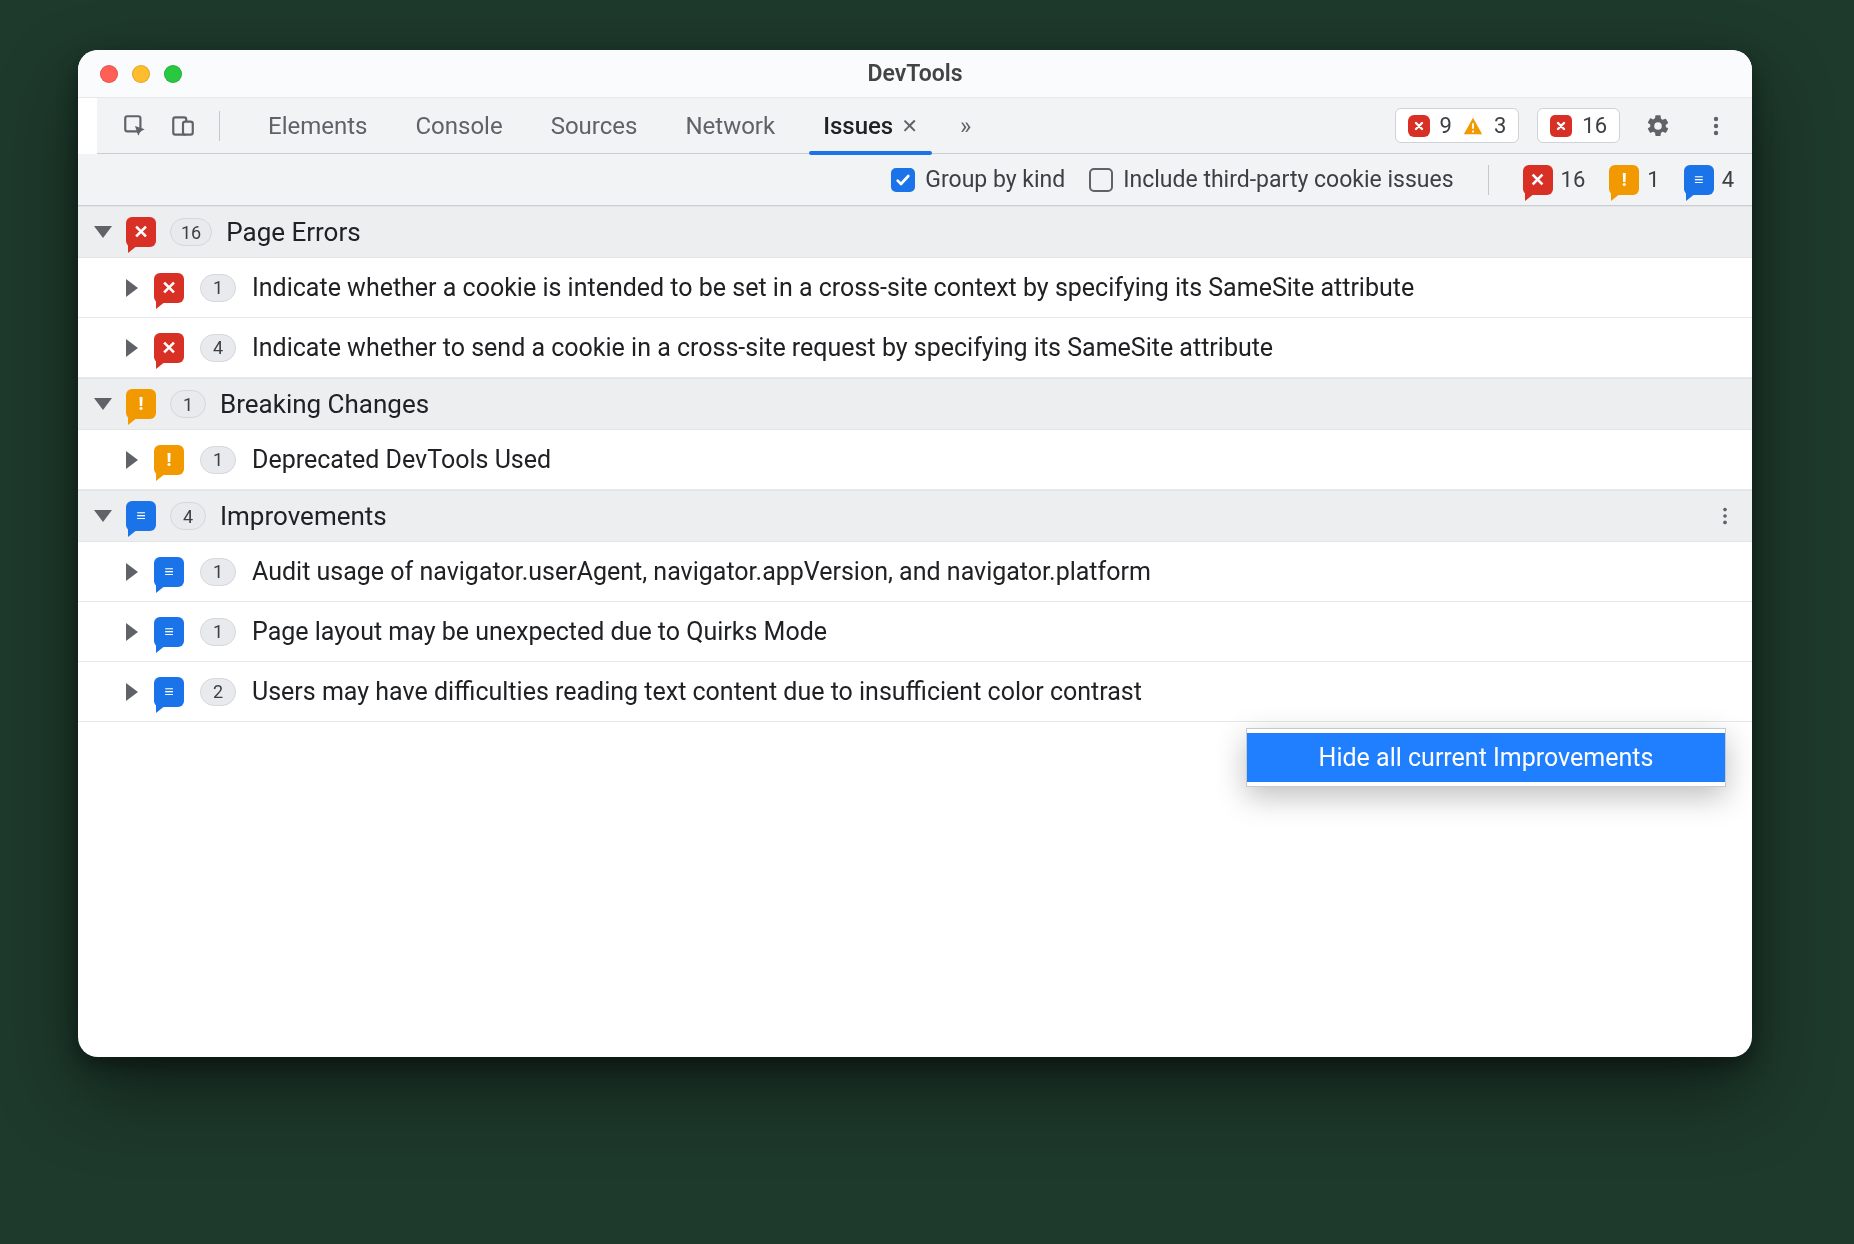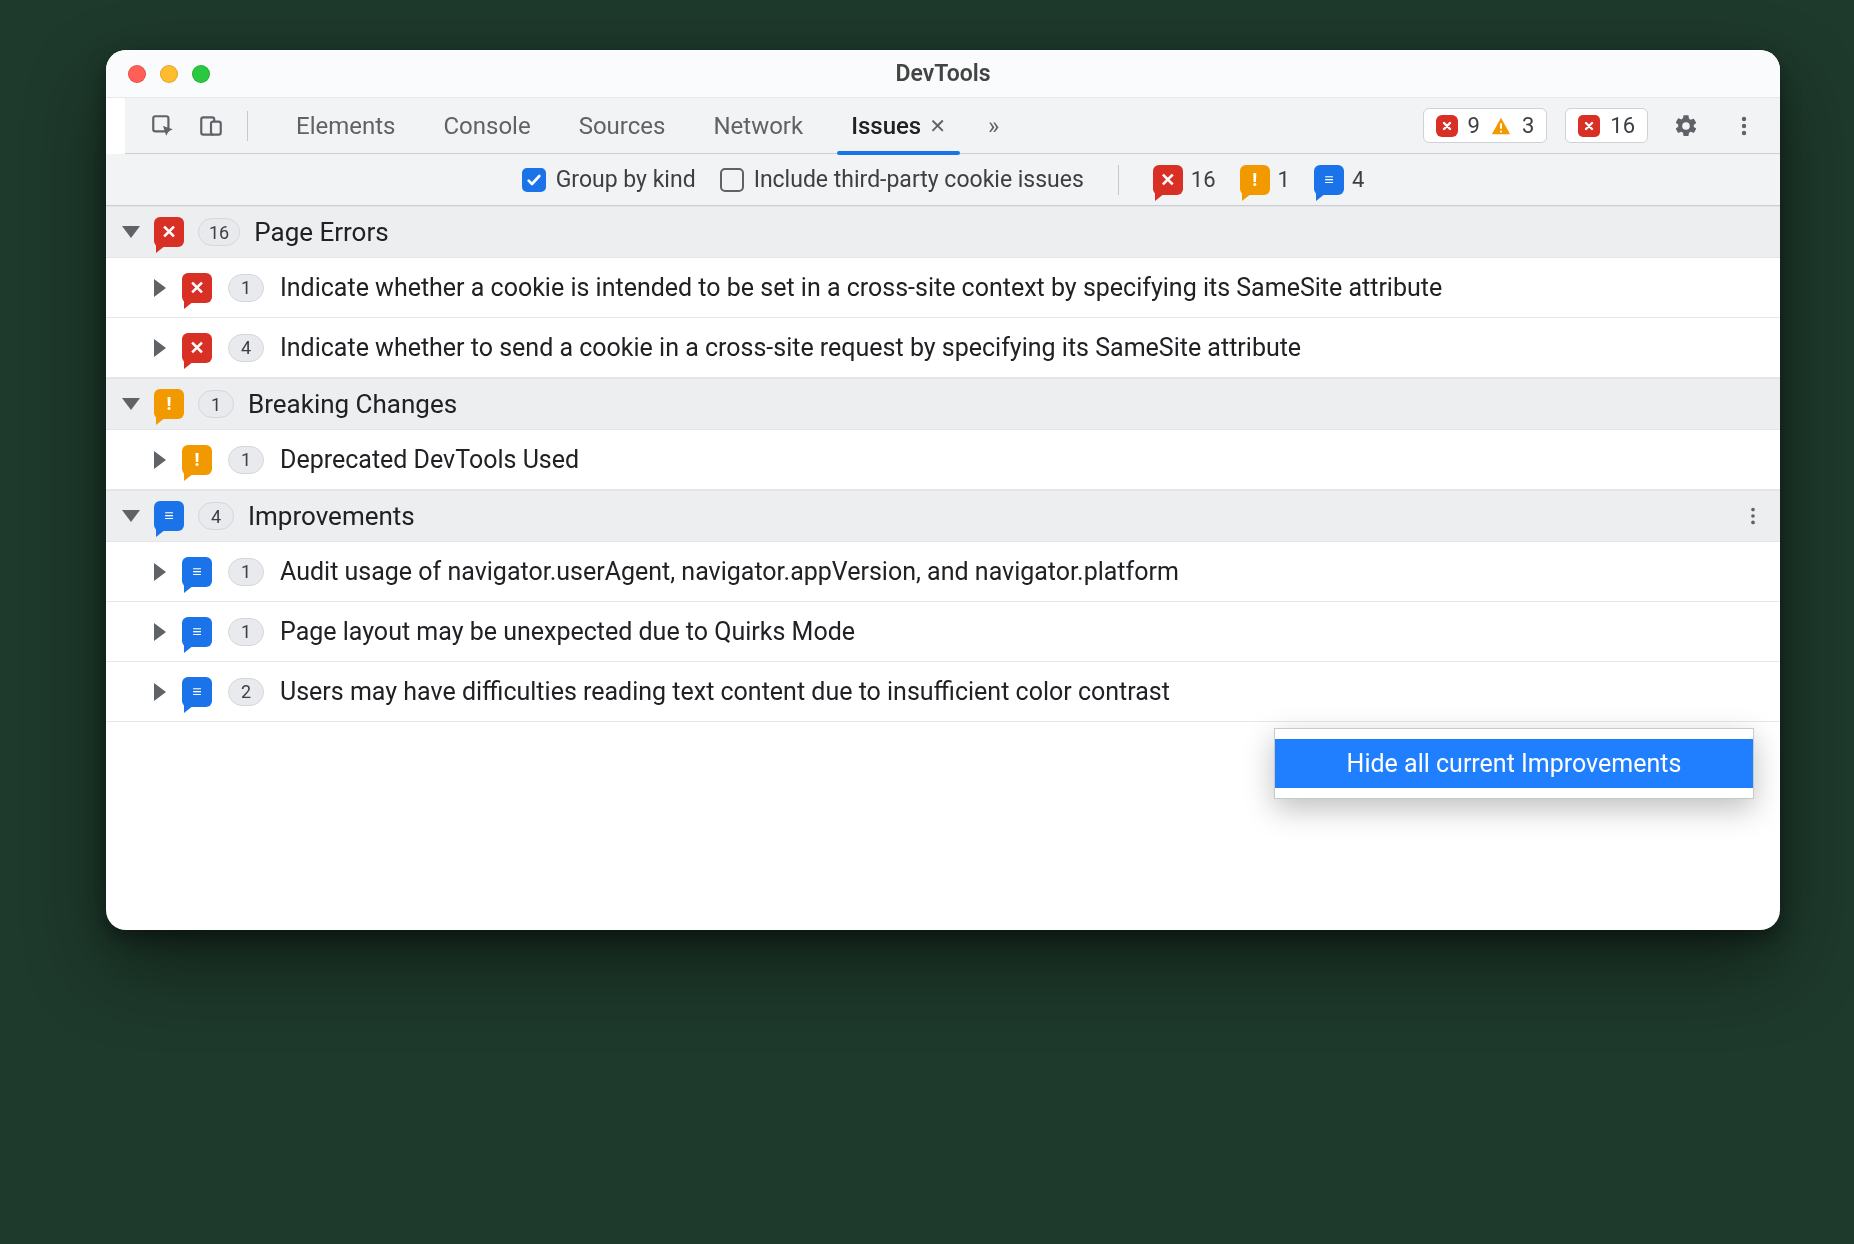"DevTools" .window { height: 880px -> 1007px; left: 106px -> 78px }
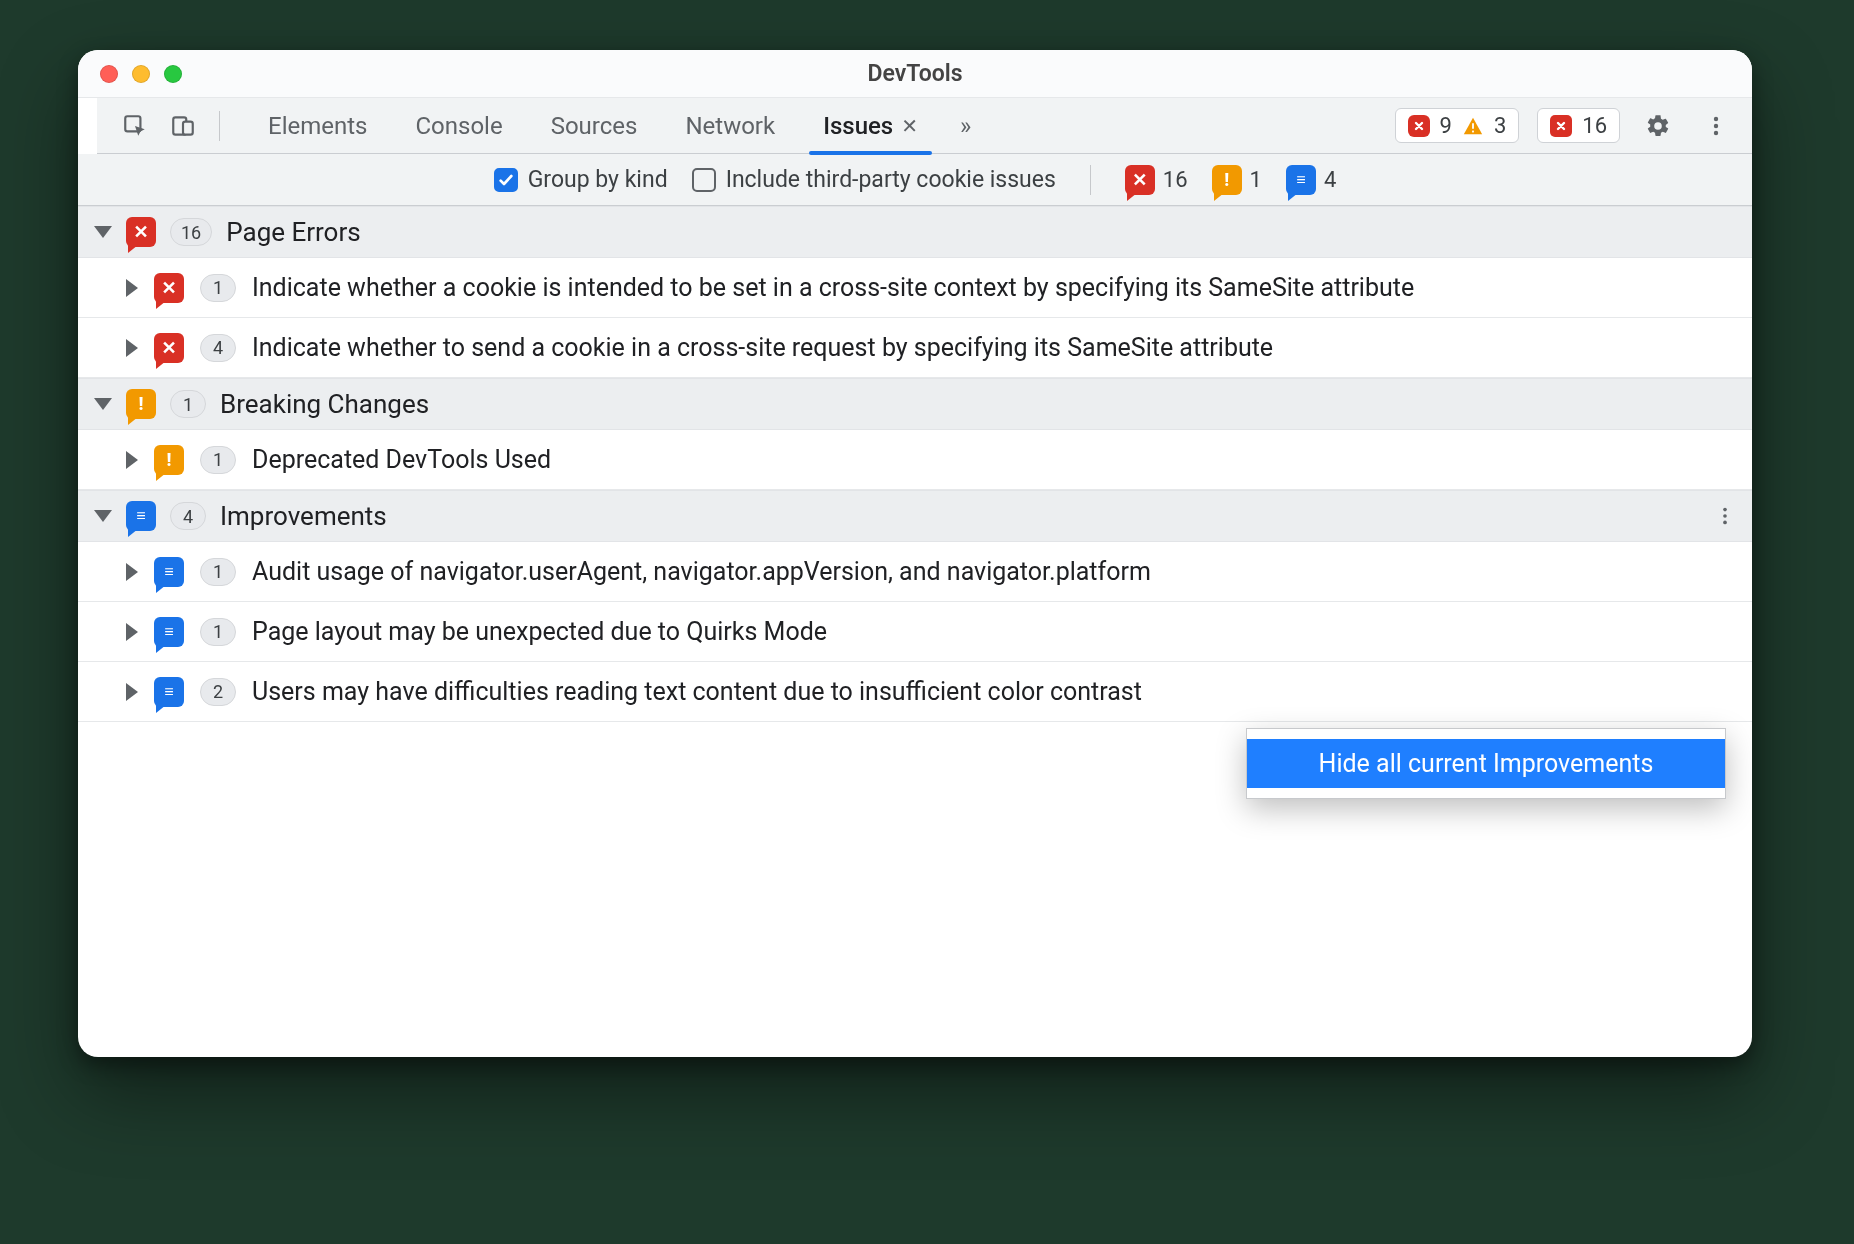"Group by kind" .filterbar { justify-content: center -> flex-end }
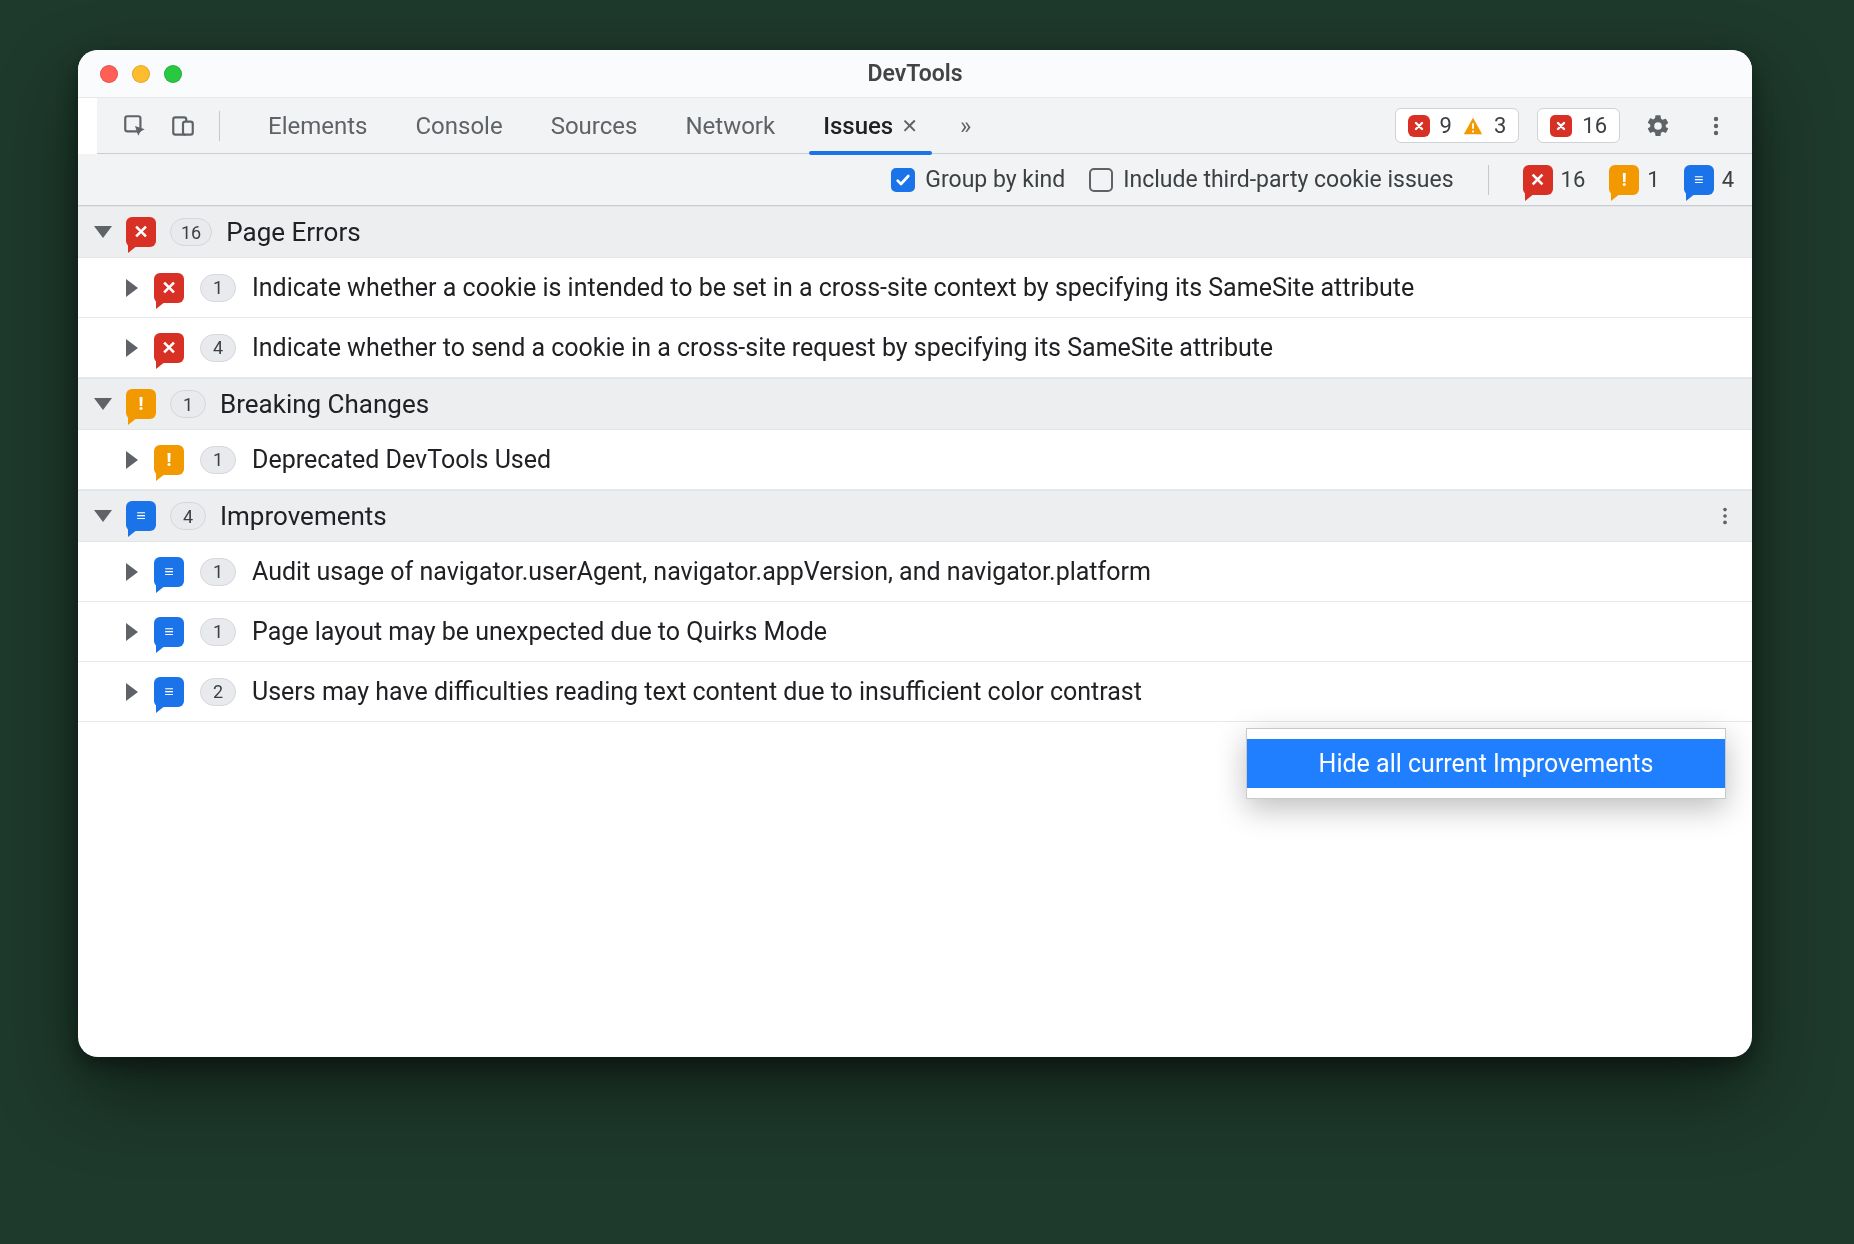"Hide all current Improvements" .ctxmenu { padding: 10px 0 -> 4px 0 }
